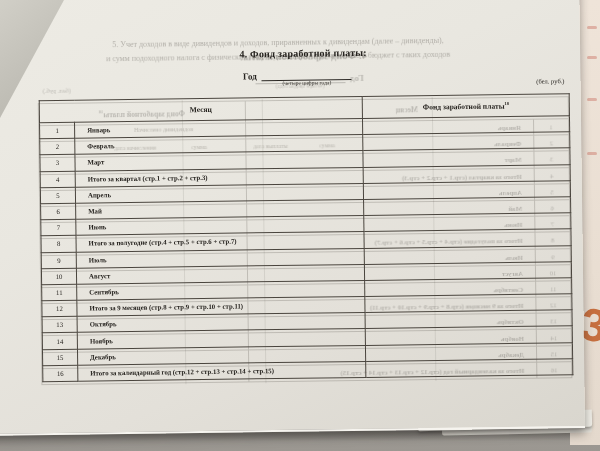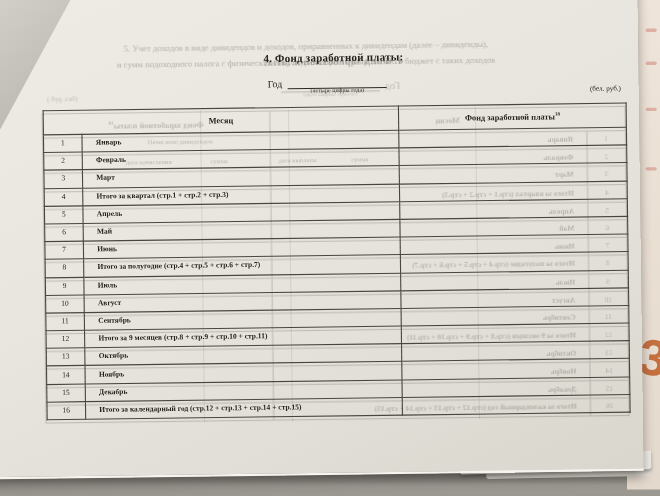"Год" .year-label { font-weight: normal -> bold }
